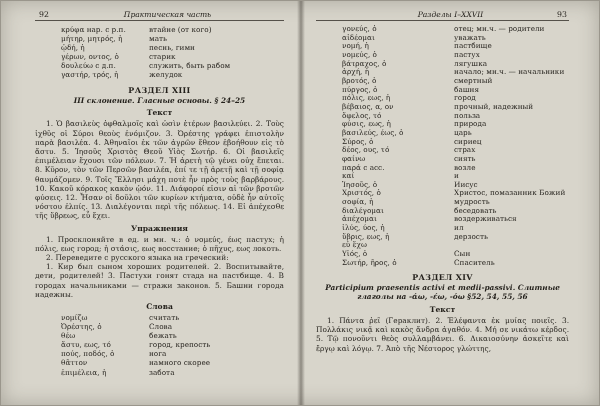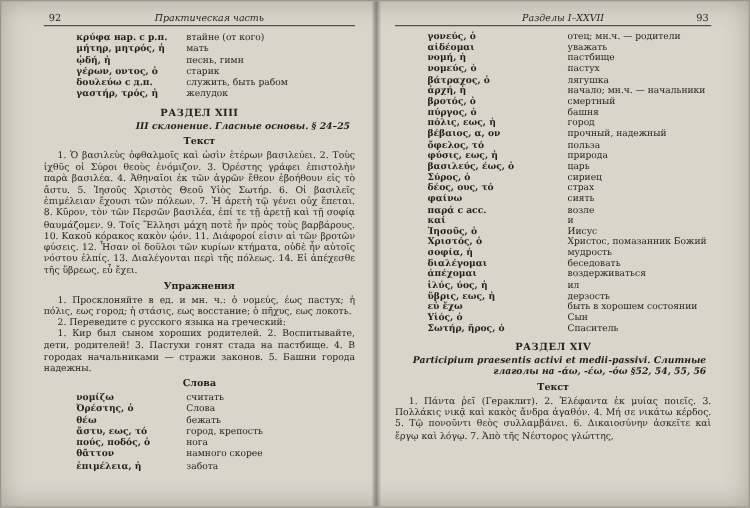"κρύφα нар. с р.п." .vrow .vel { font-weight: bold -> none }
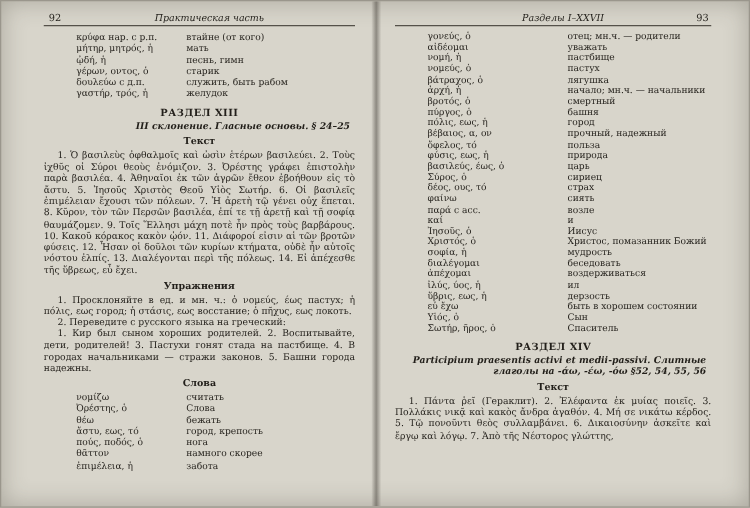"III склонение. Гласные основы. §" .sec-sub { text-align: right -> center }
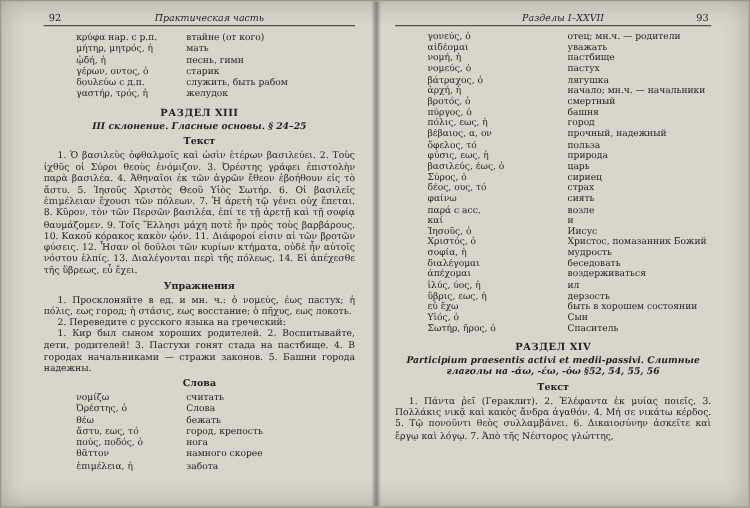"быть в хорошем состоянии" span.vru { html: <span>быть в хорошем состоянии</span> -> none }
